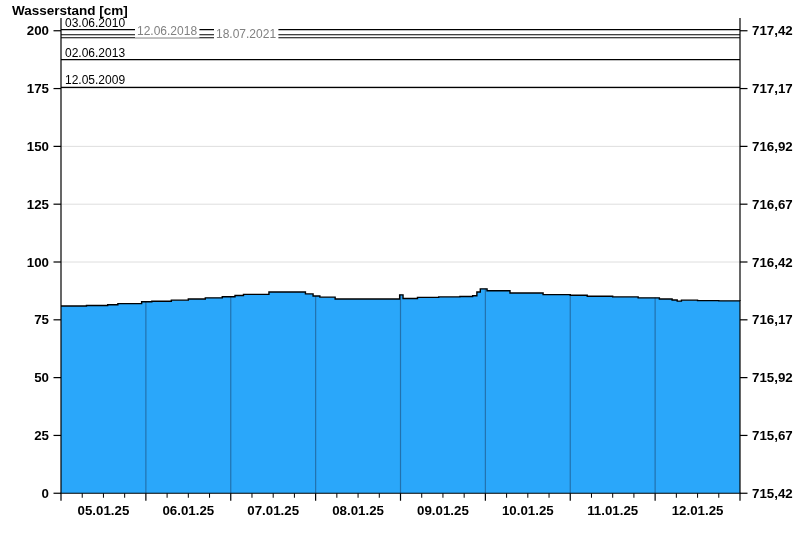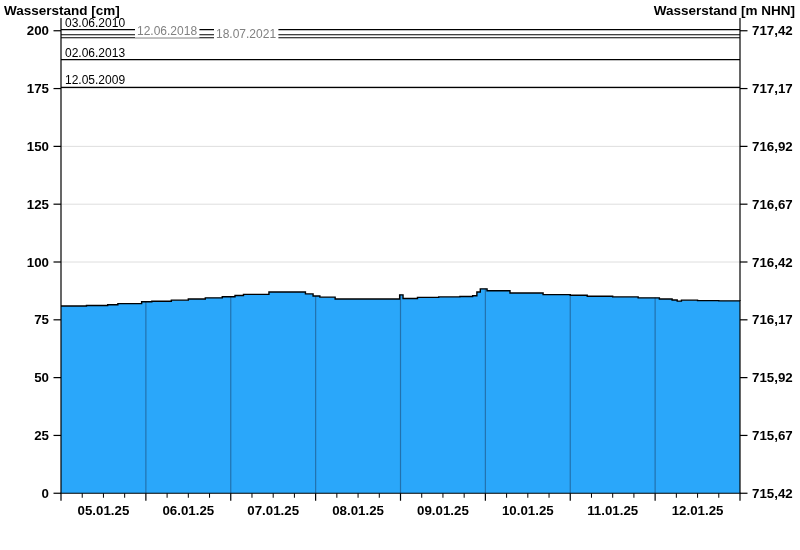"Wasserstand [cm]" .axis-title { margin-left: none -> 8px }
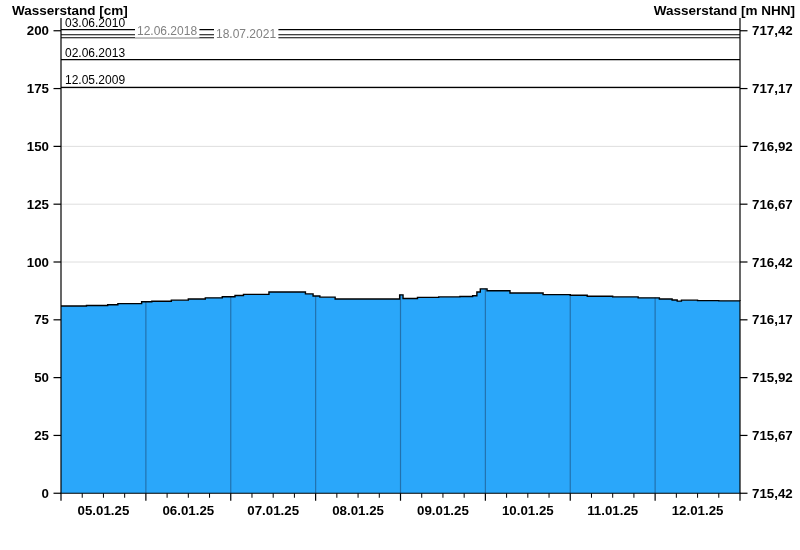"Wasserstand [m NHN]" div.axis-title { html: <div>Wasserstand [m NHN]</div> -> none }
